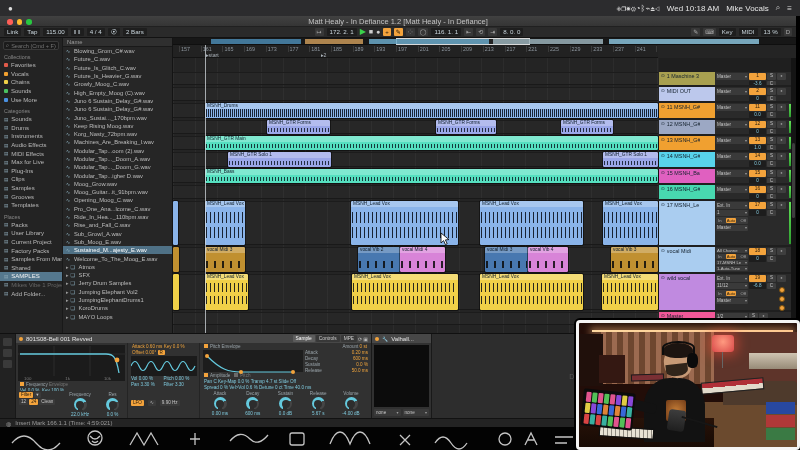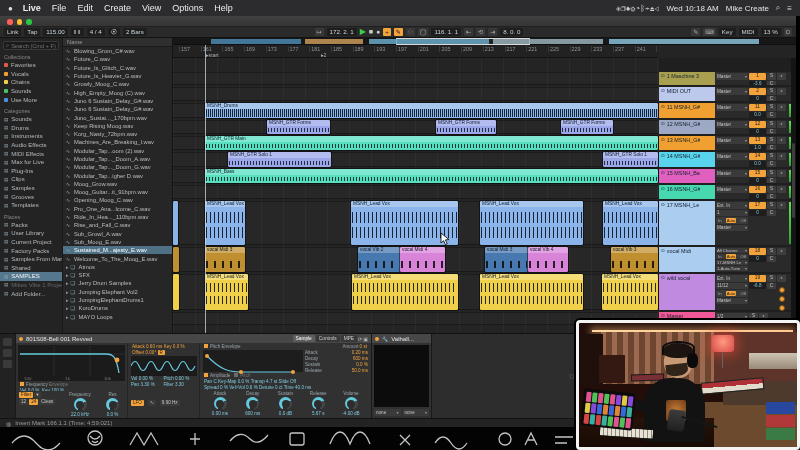"Live" div { html: <div> <span>Live</span> <span>File</span> <span>Edit</span> <span>Create</span> <span>View</span> <span>Options</span> <span>Help</span> </div> -> none }
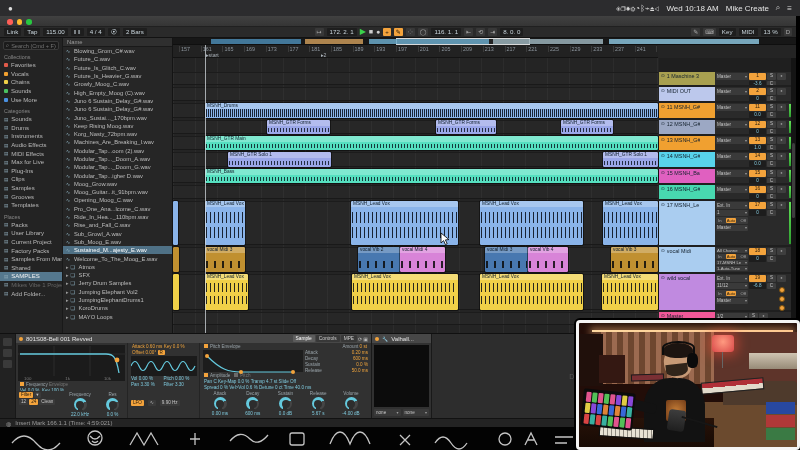"Mike Create" span { text: Create -> Vocals }
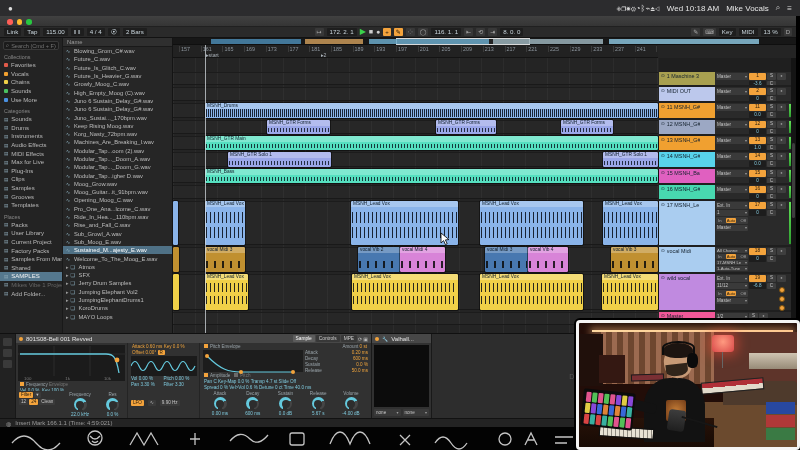"Matt Healy - In Defiance" span { html: none -> <span>Matt Healy - In Defiance 1.2 [Matt Healy - In Defiance]</span> }
